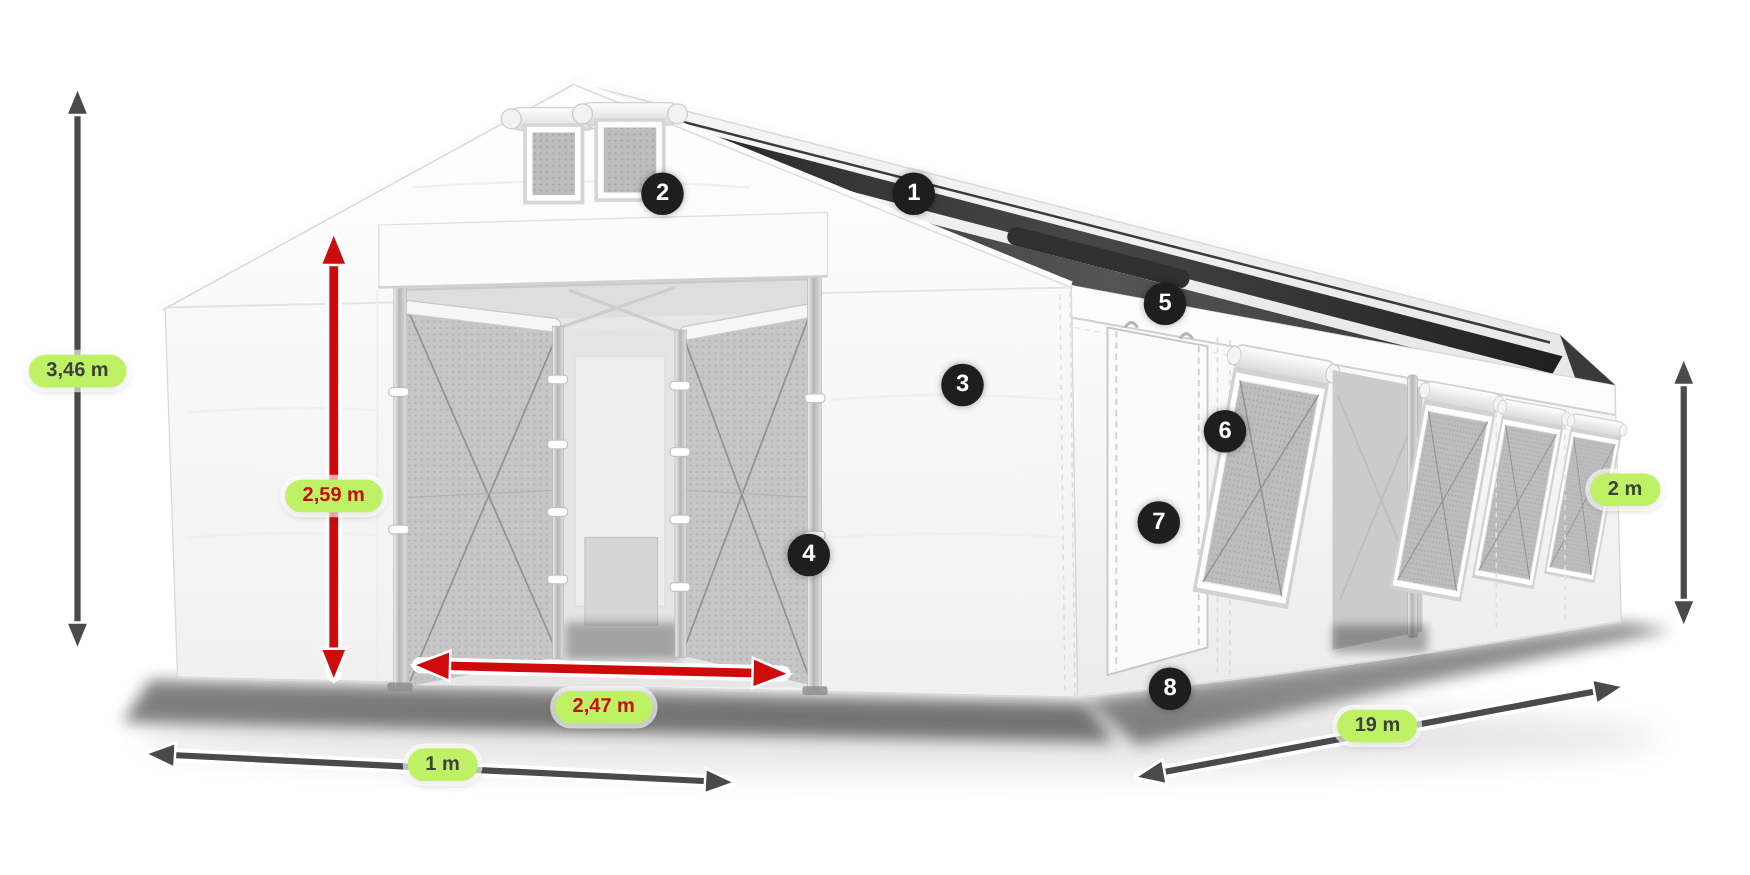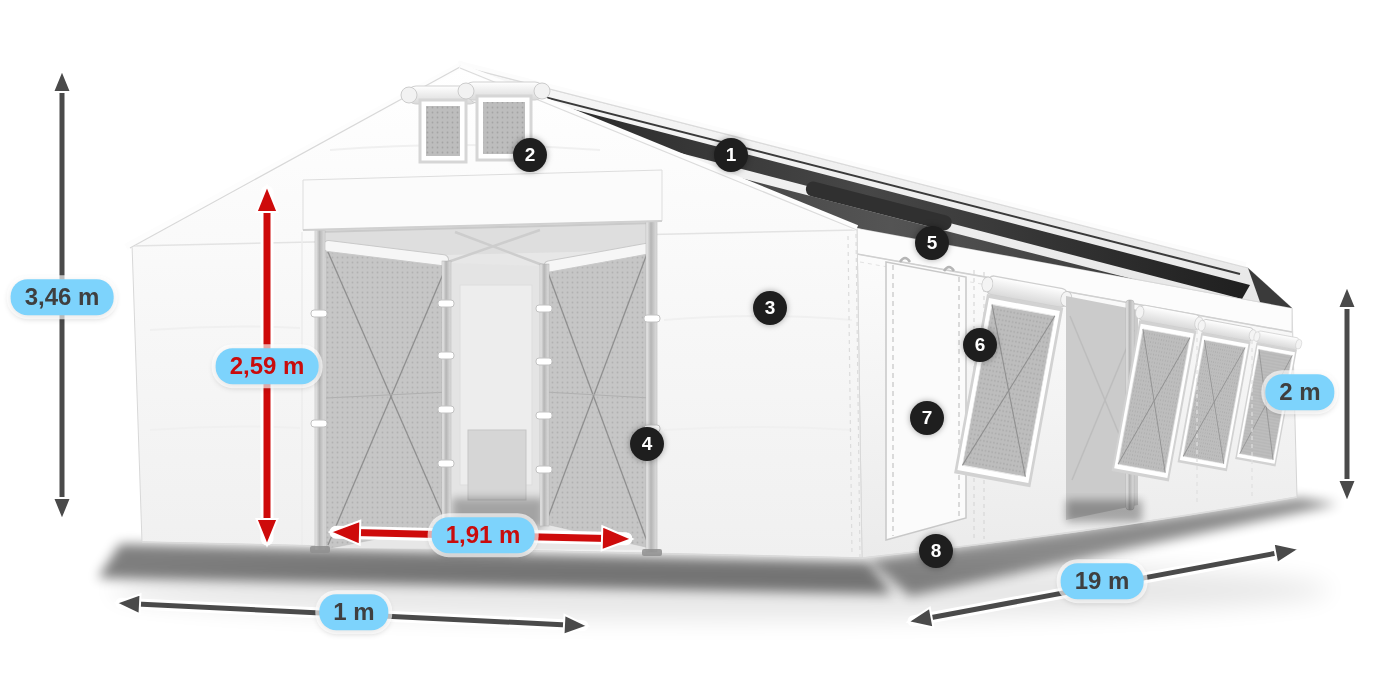"3,46 m" .pill { background: #7dd3fc -> #bef264; font-size: 24px -> 16px }
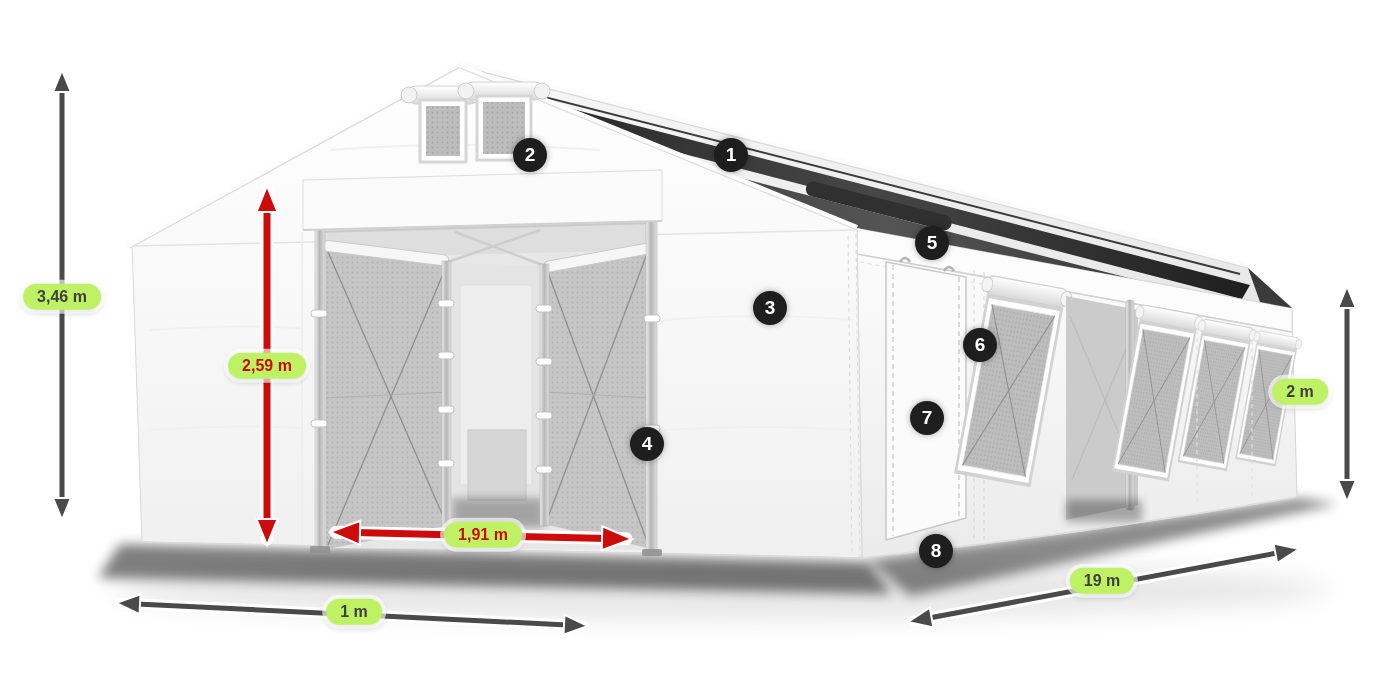"2,59 m" .pill.red { margin-top: none -> 31px }
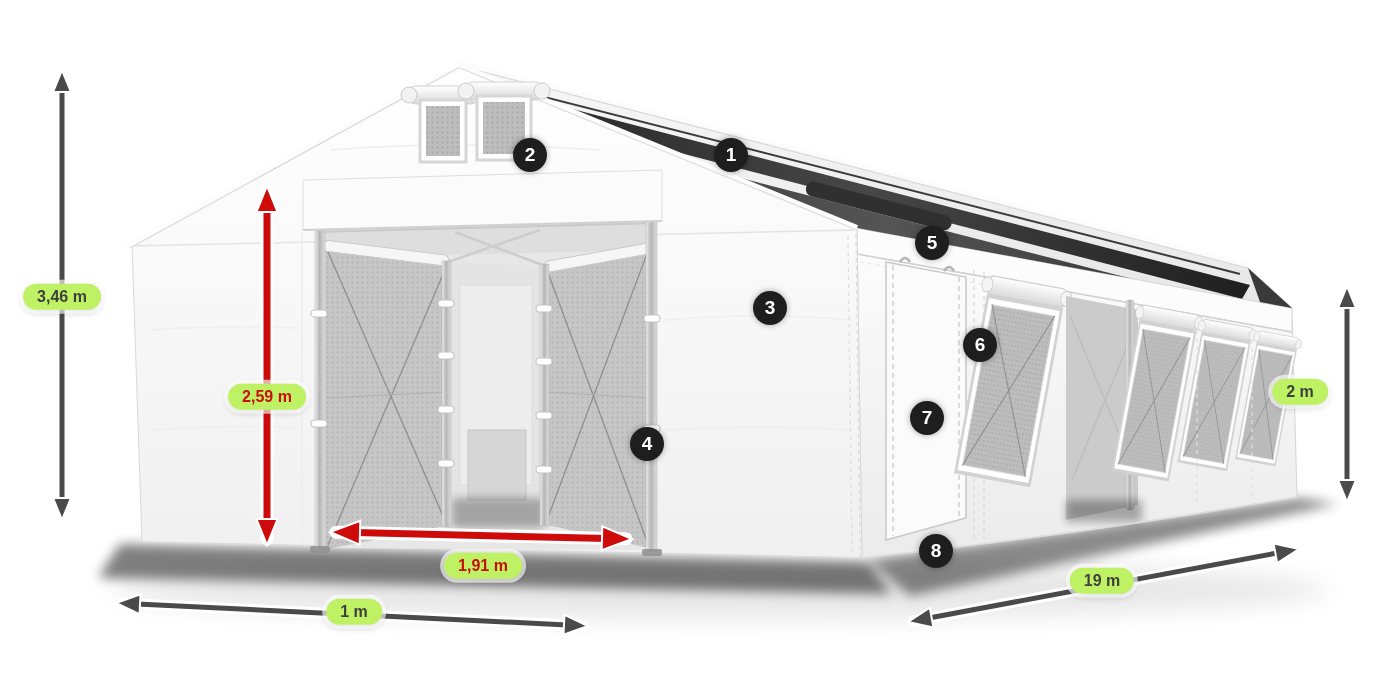"1,91 m" div.pill { text: 1,91 -> 2,47 }
